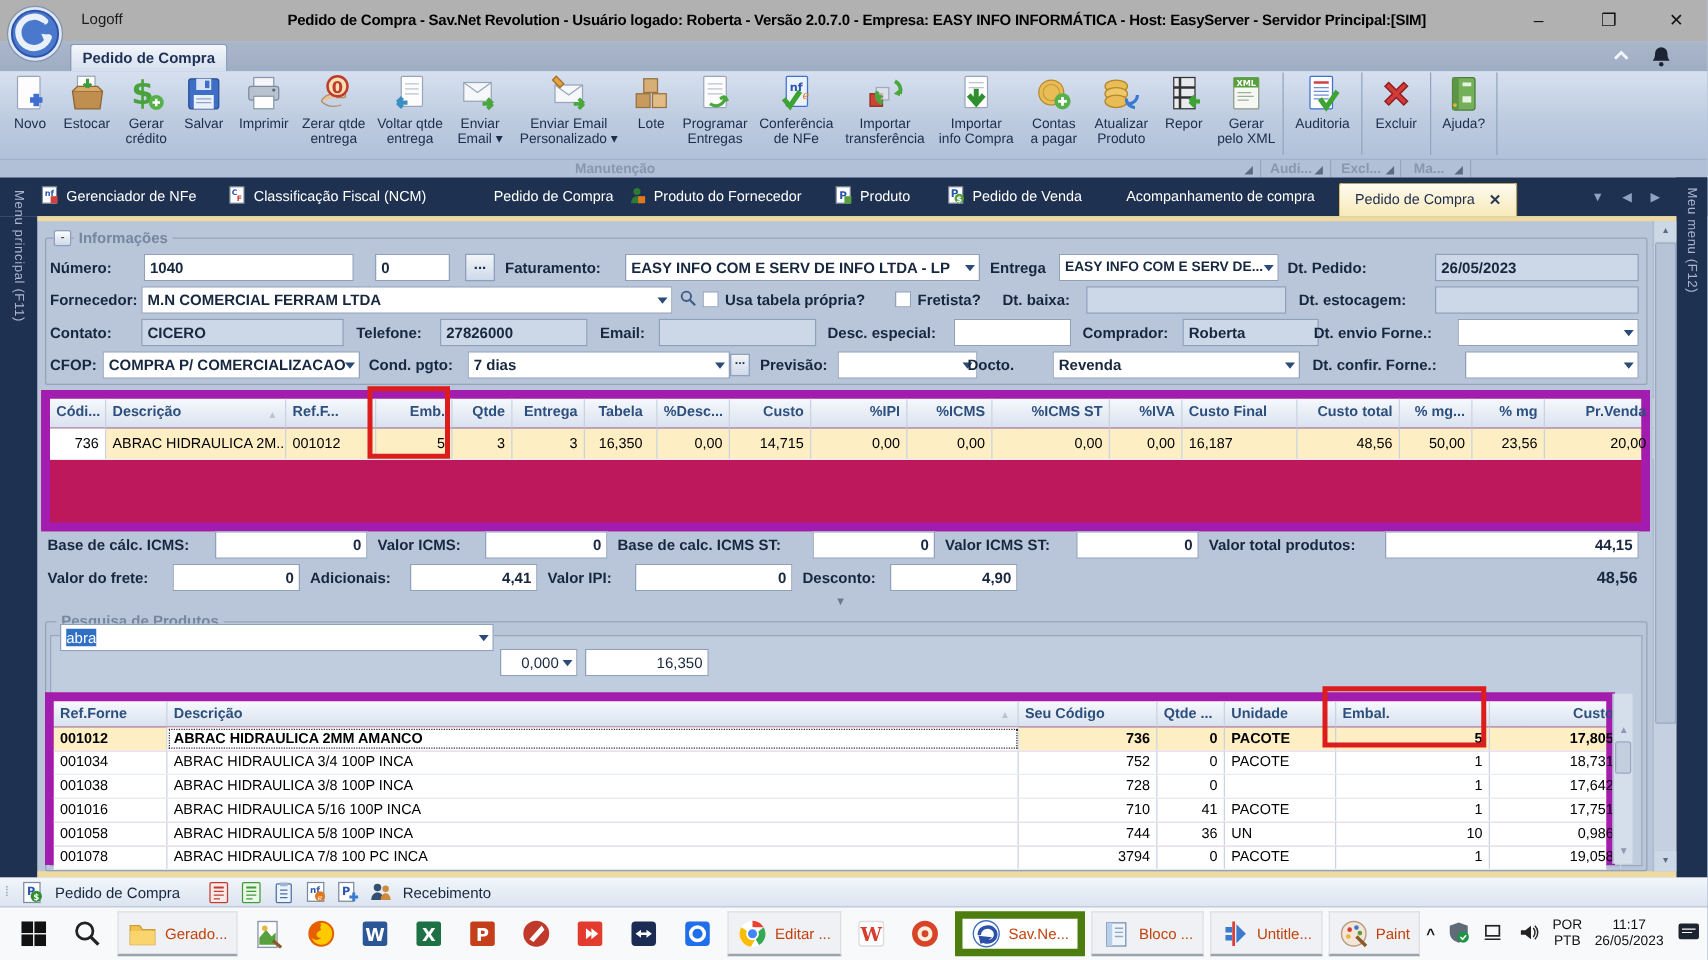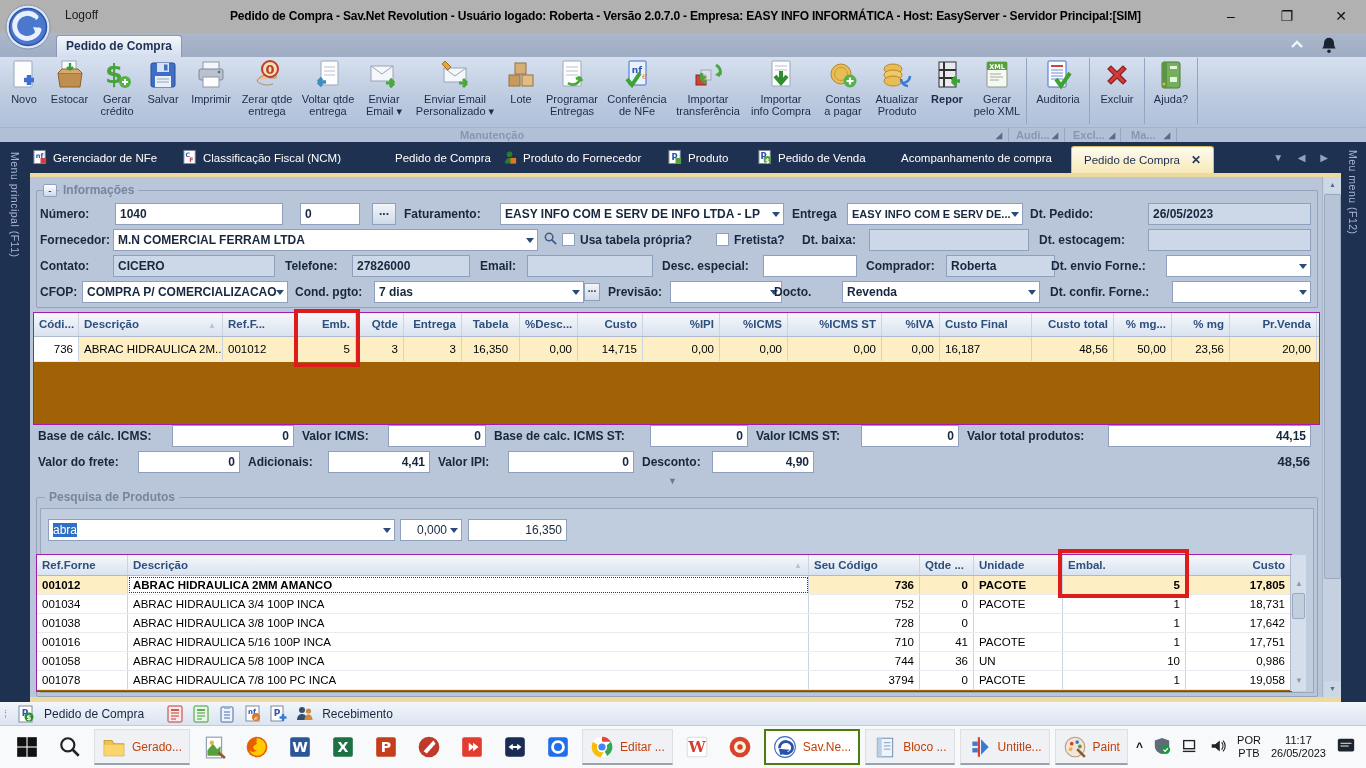"Repor" div.tbtn { font-weight: bold -> none }
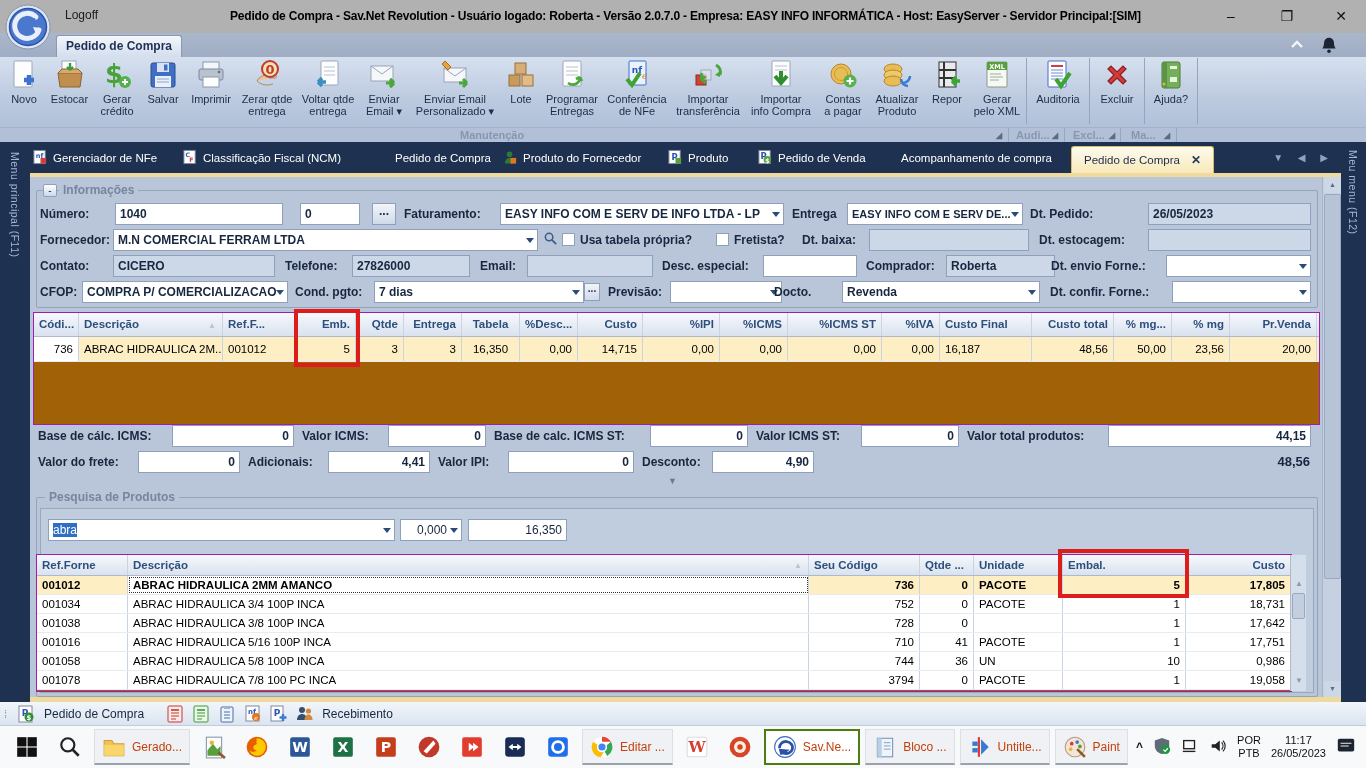"Códi..." .grid { background: #a16207 -> #be185d; border: 1px solid #a21caf -> 7px solid #a21caf }
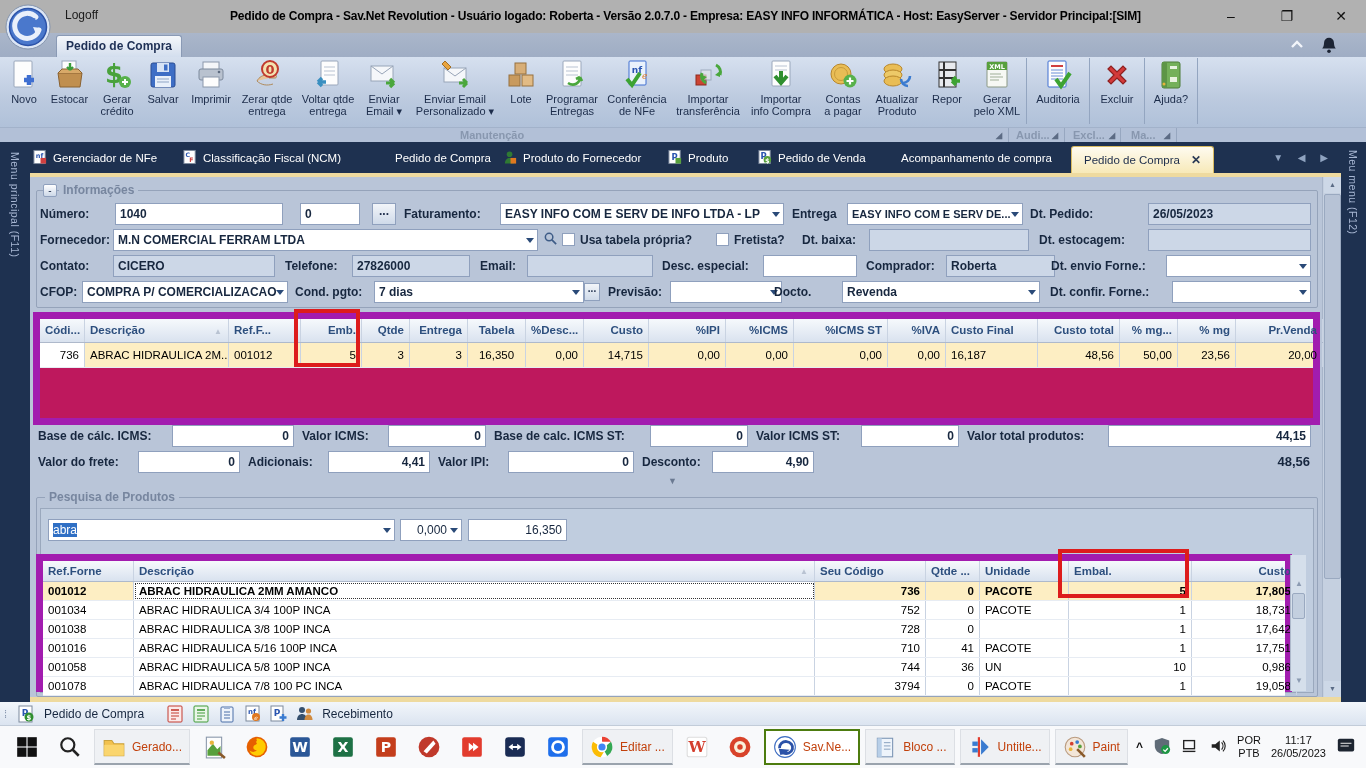"abra" div.box { top: 519px -> 499px }
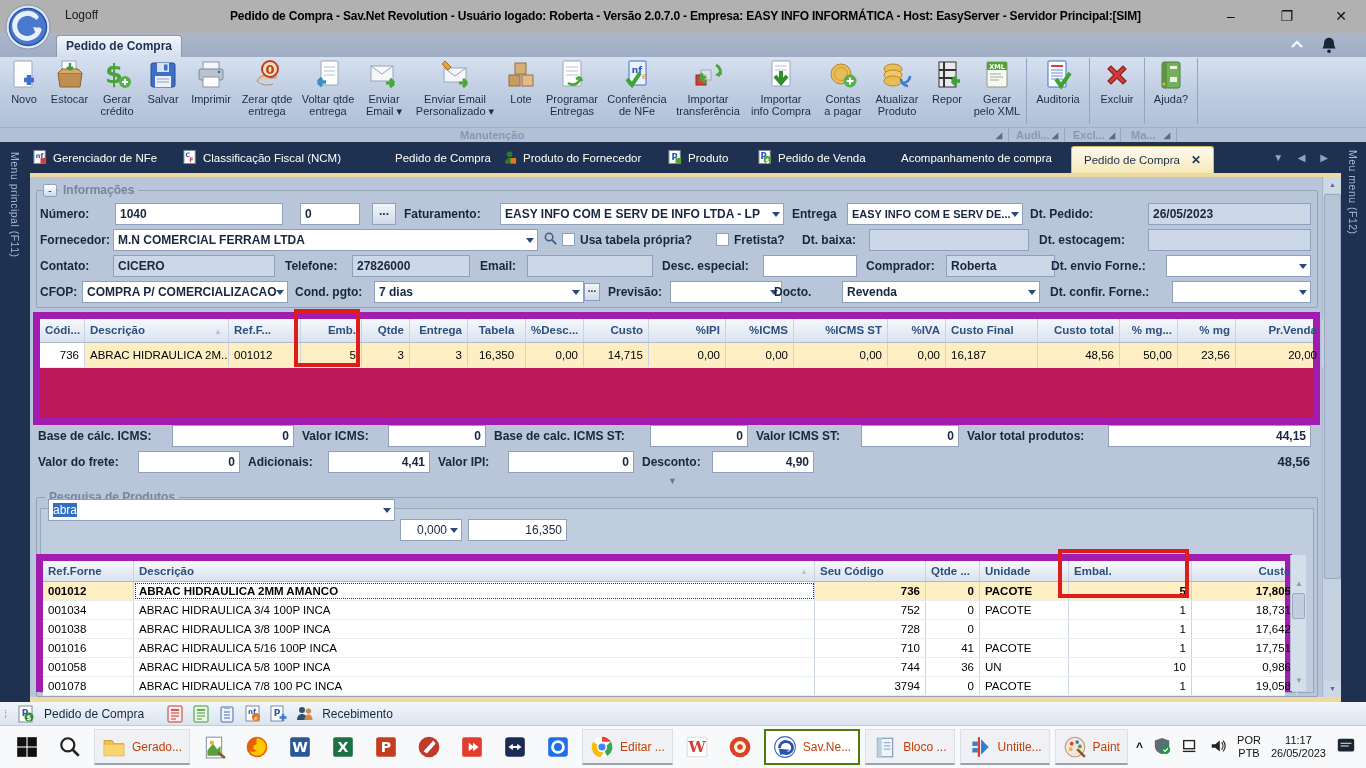"Sav.Ne..." .titem.activew { border: 2px solid #4d7c0f -> 6px solid #4d7c0f }
